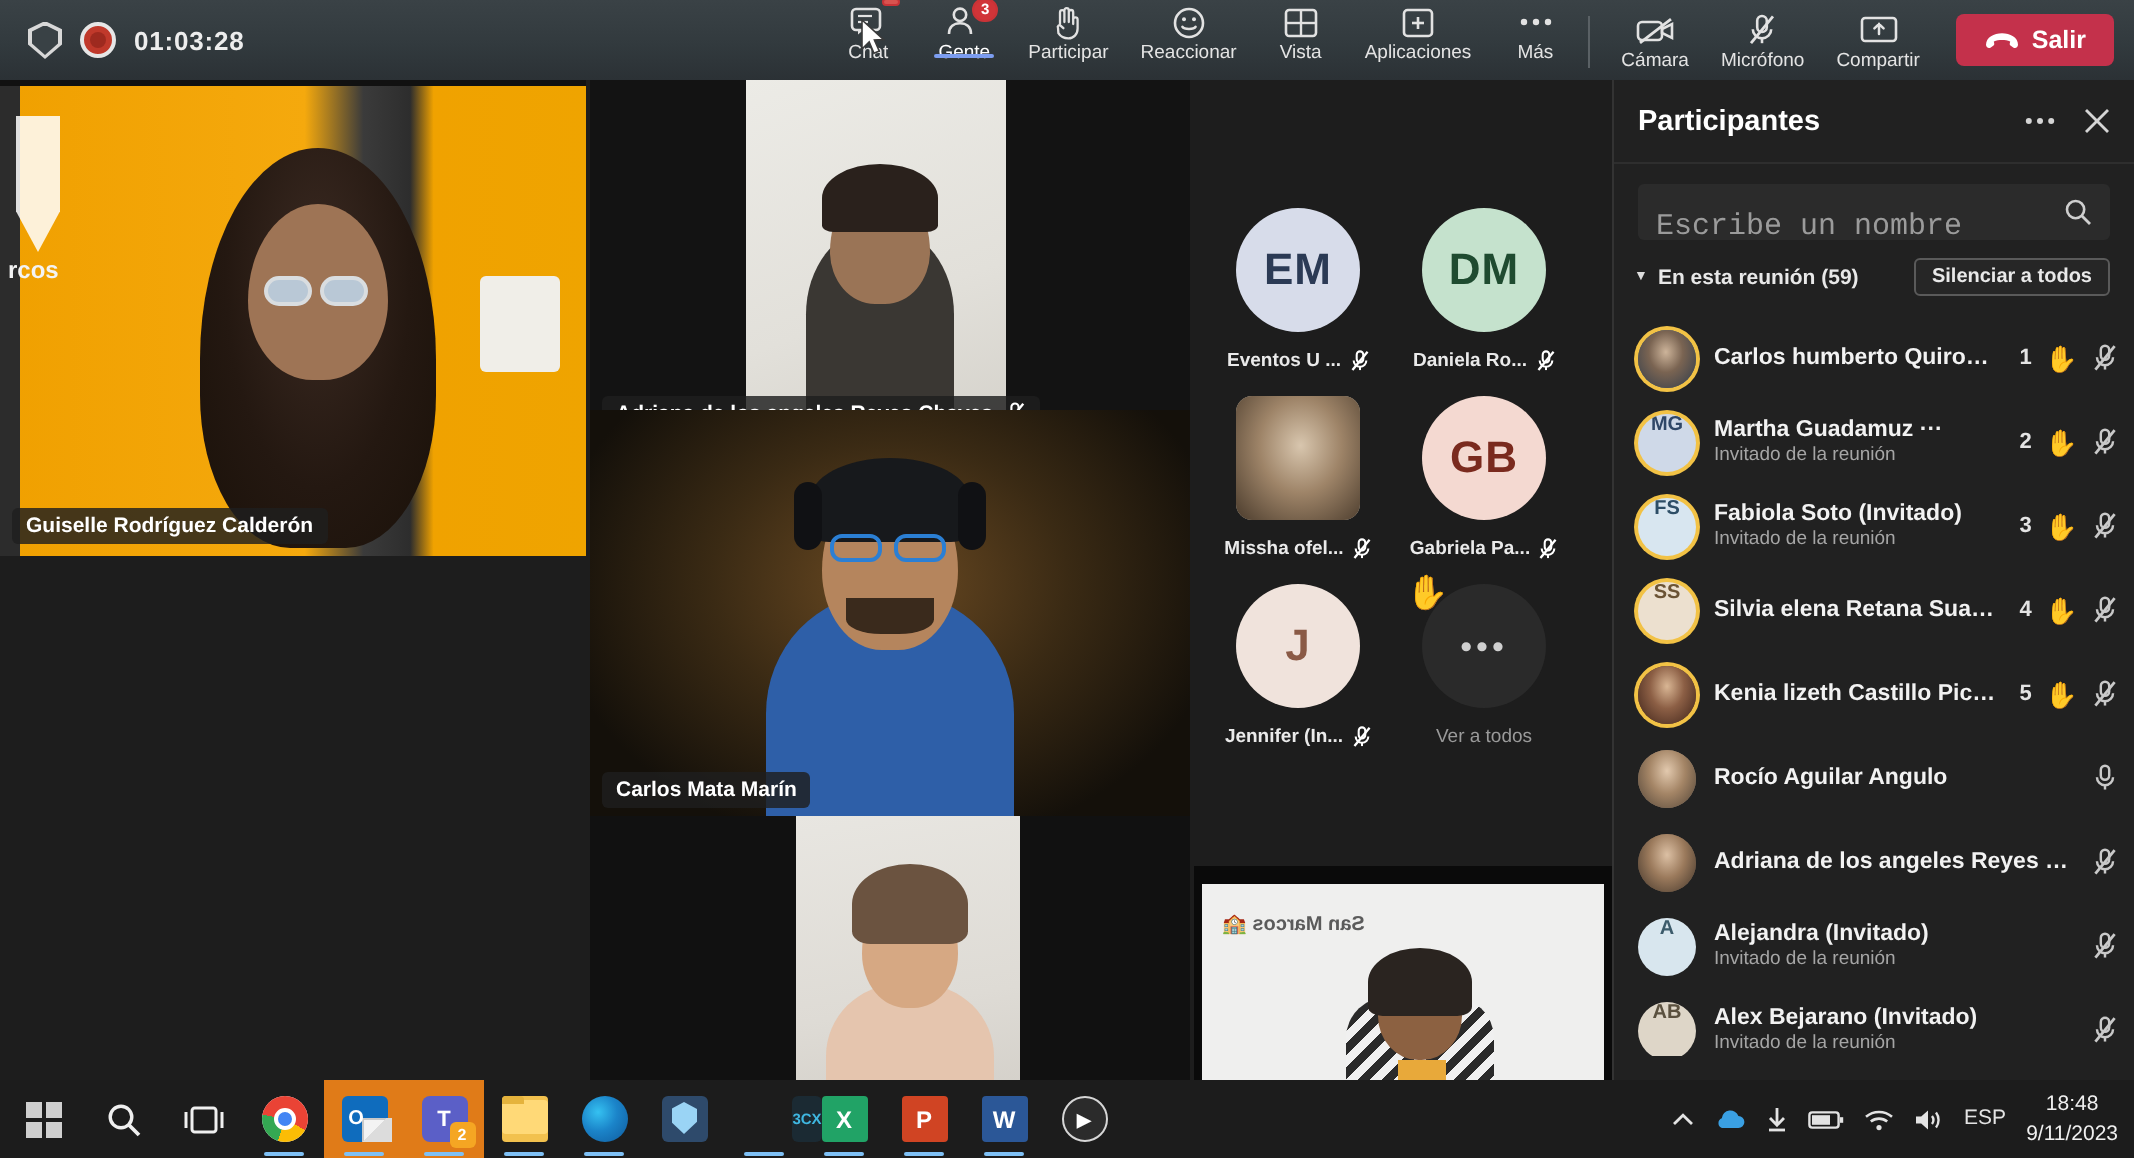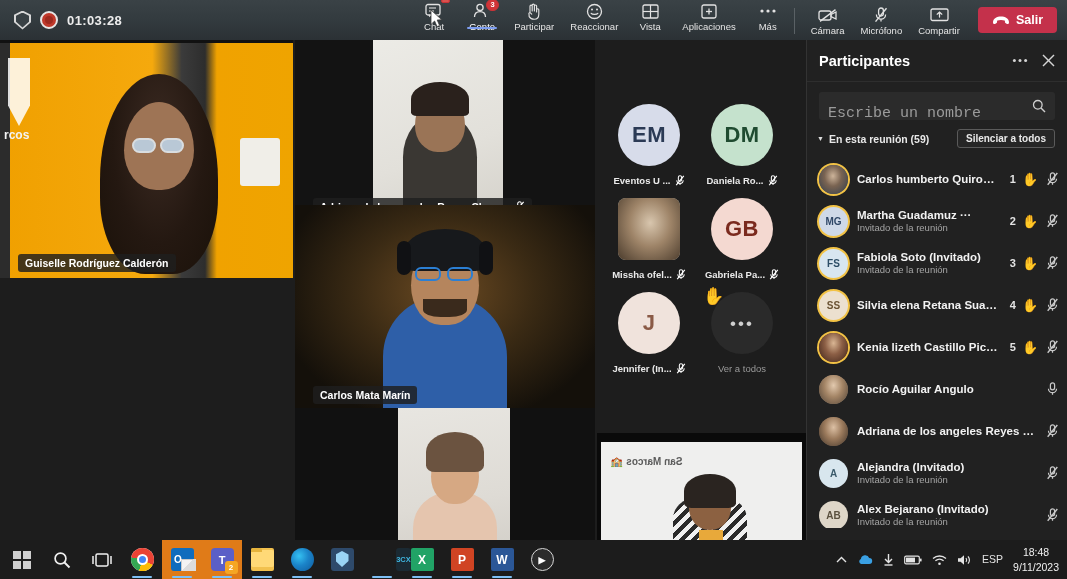"MG" .p-av { align-items: center -> none }
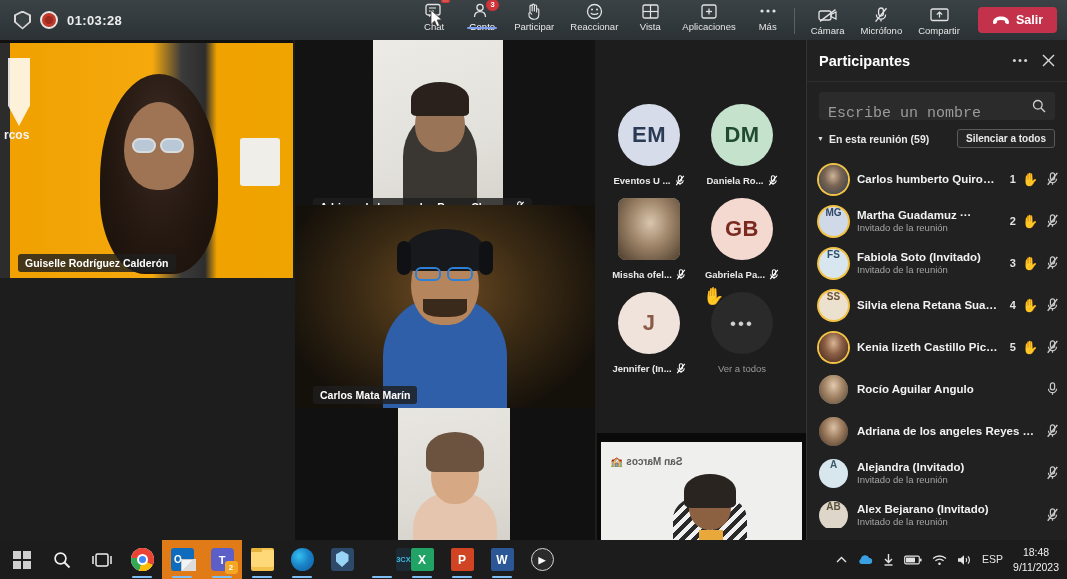"Guiselle Rodríguez Calderón" .tile .name { left: 18px -> 6px }
